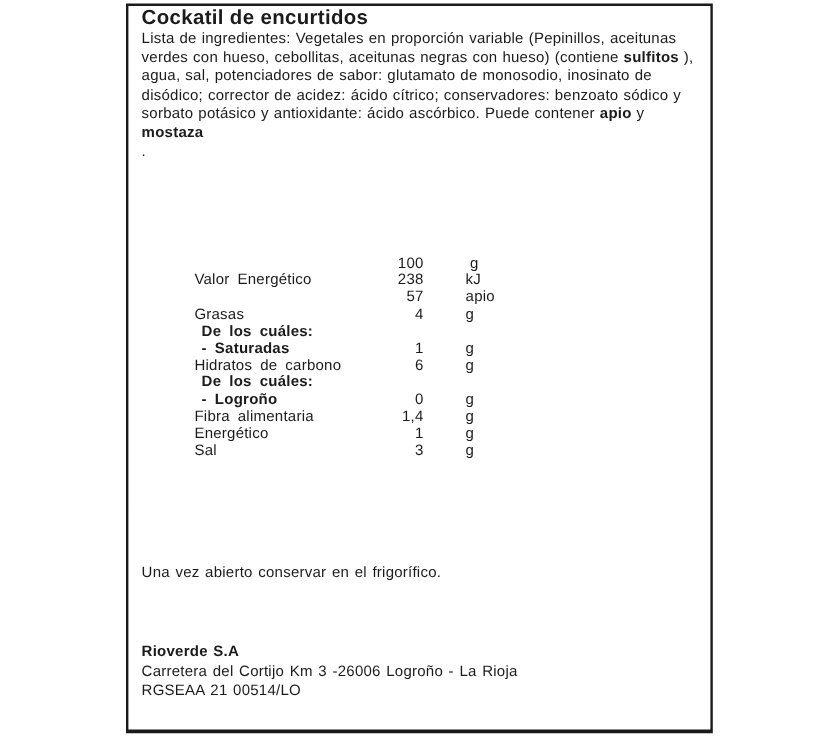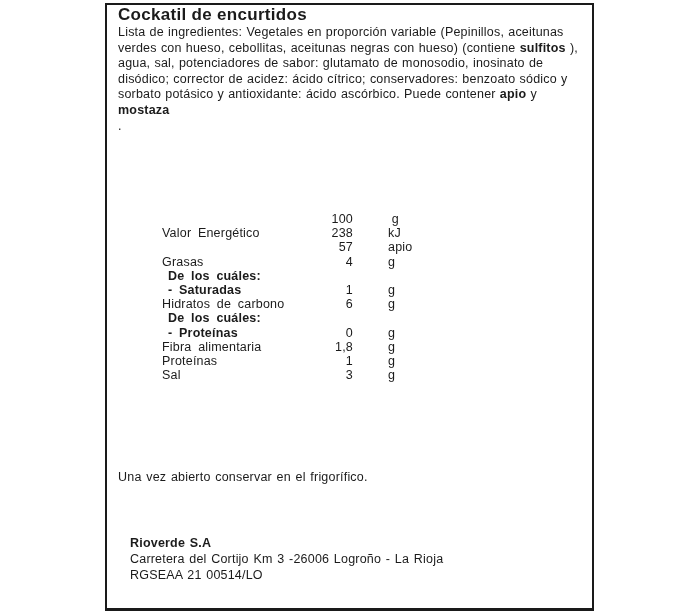"- Proteínas" span.tlabel { text: Proteínas -> Logroño }
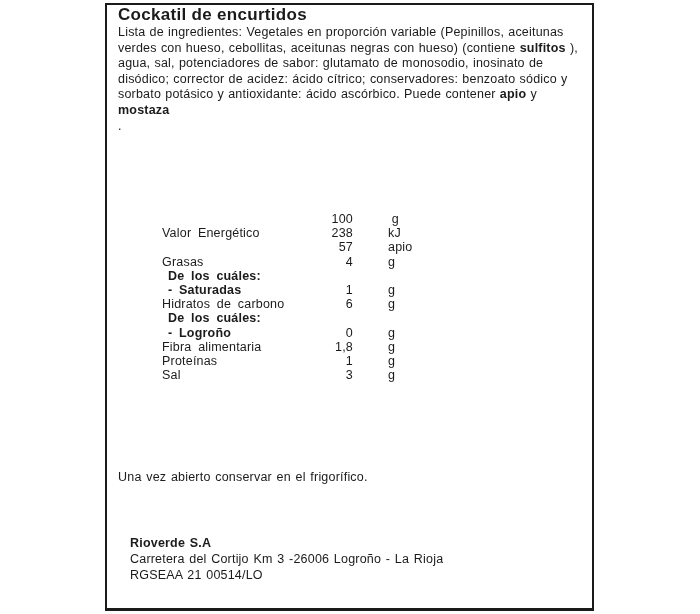"1,8" span.tnum { text: 1,8 -> 1,4 }
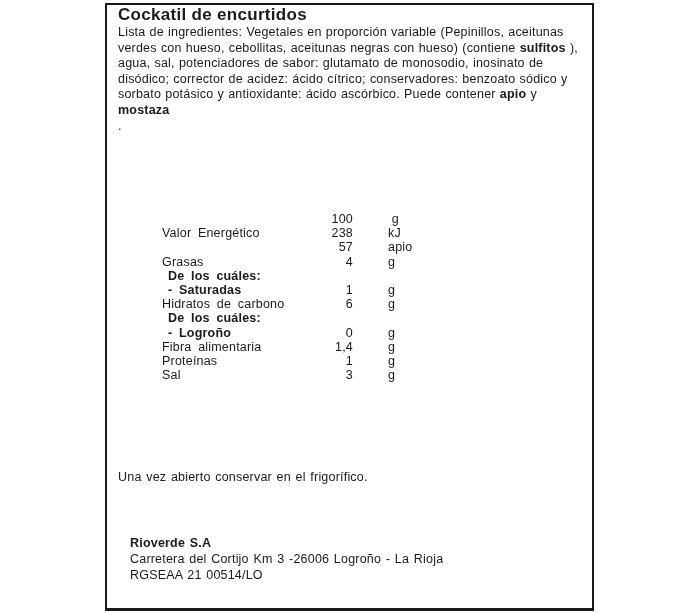"Proteínas" span.tlabel { text: Proteínas -> Energético }
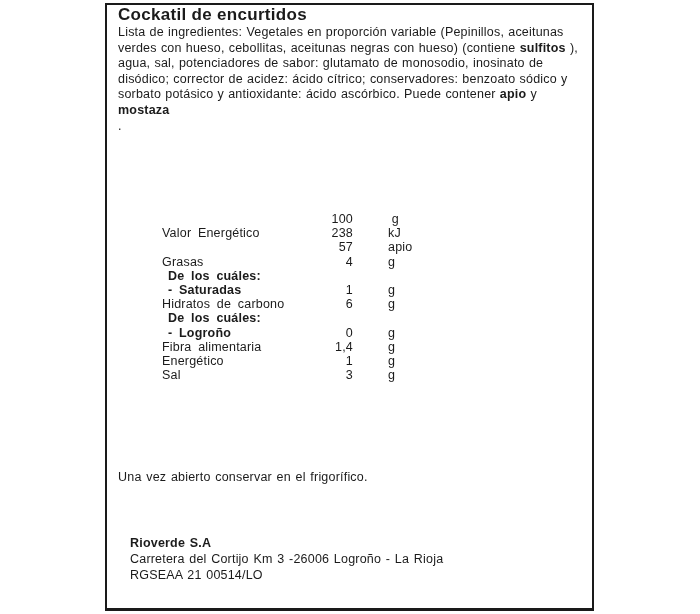"Rioverde S.A" .manufacturer { left: 23px -> 11px }
